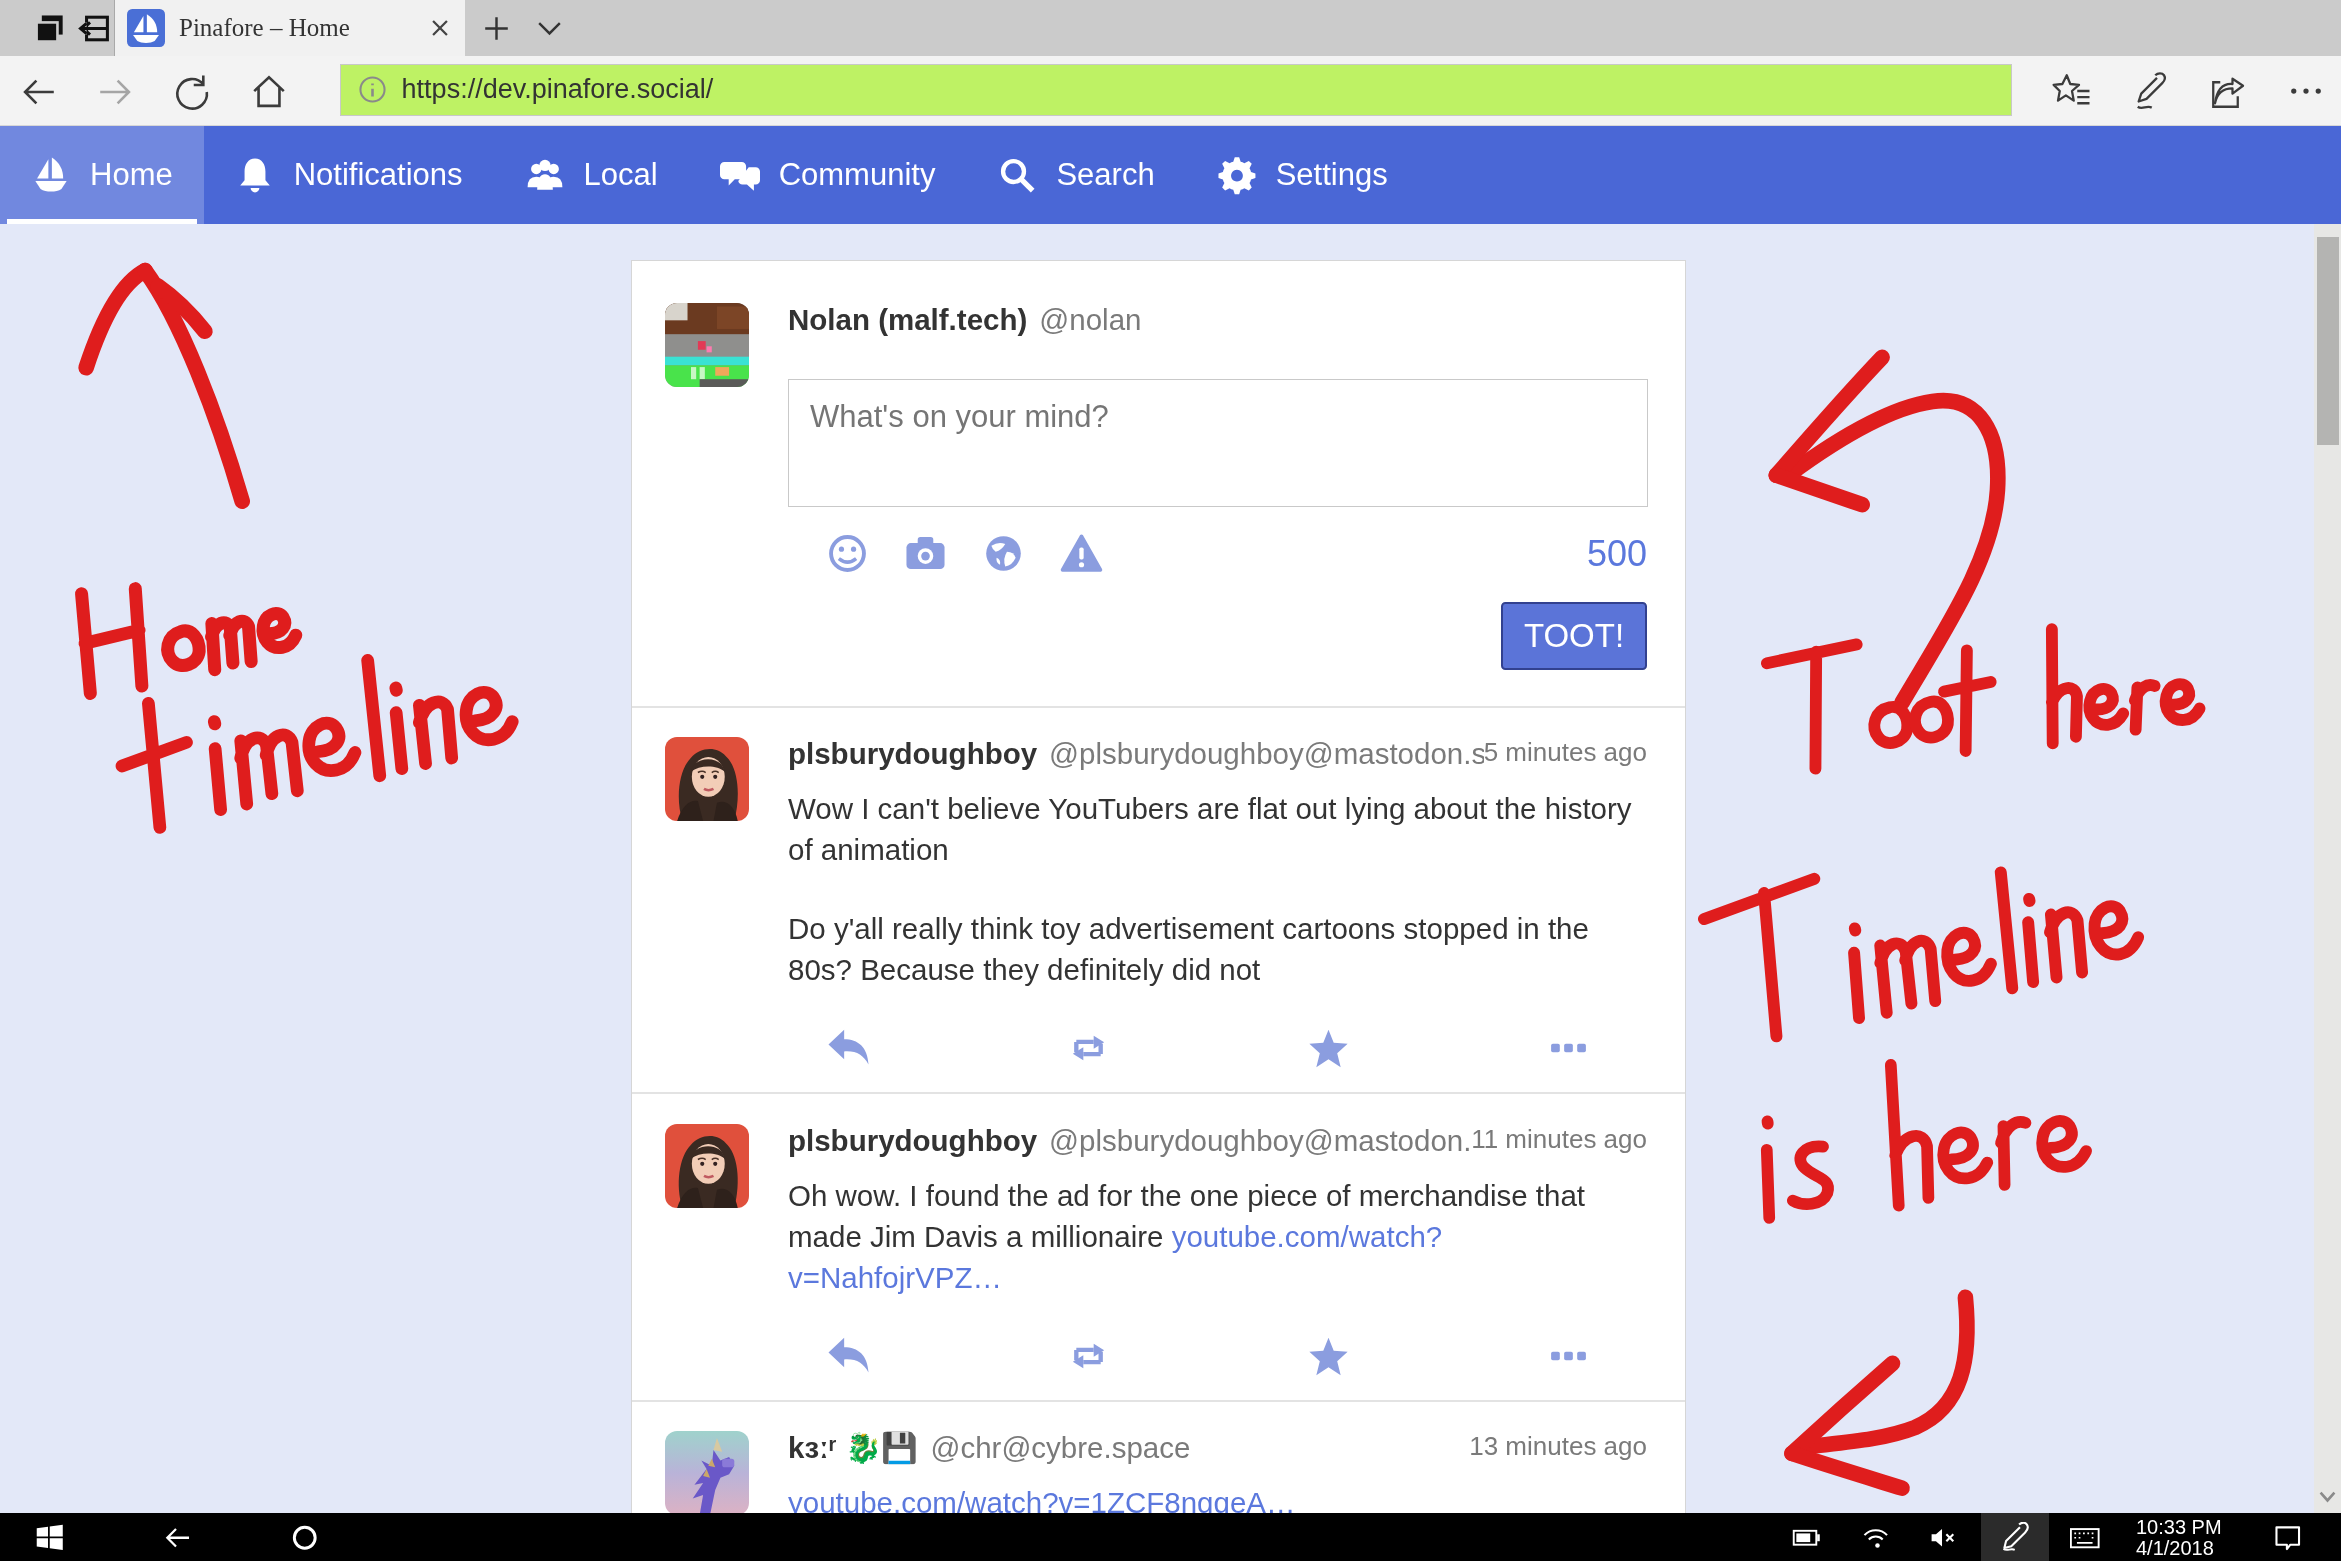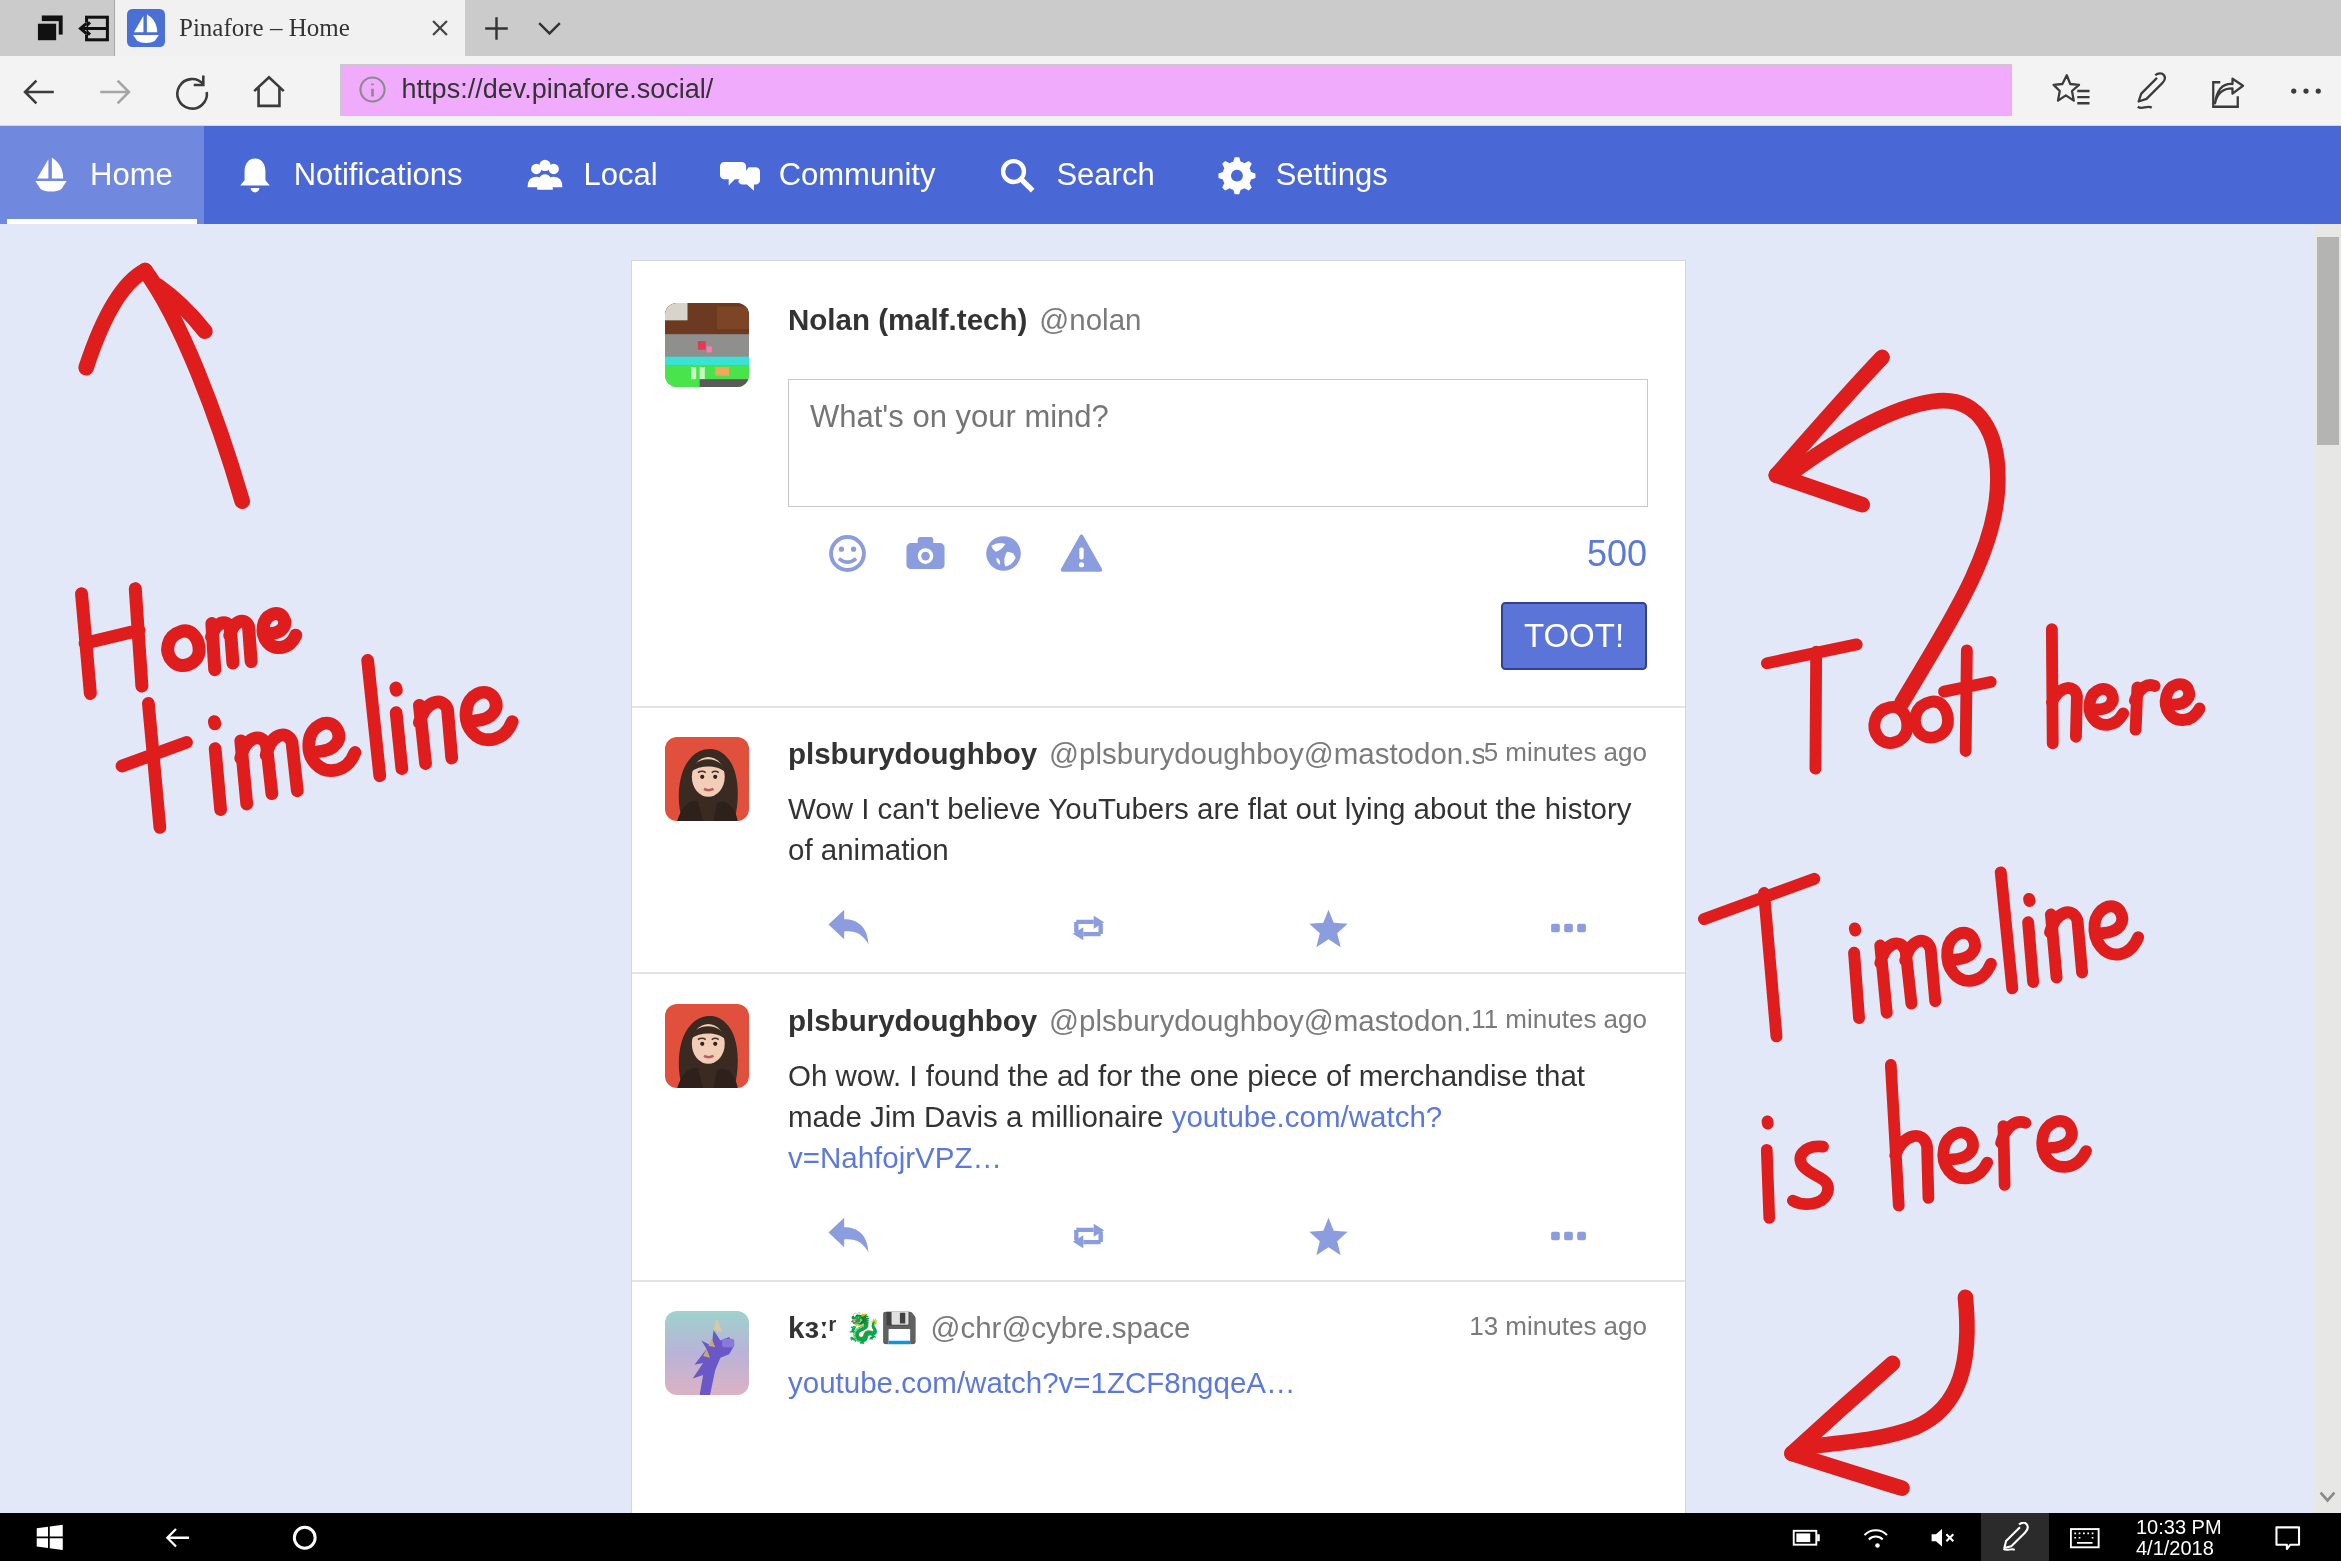"https://dev.pinafore.social/" .urlfield { background: #f0abfc -> #bef264 }
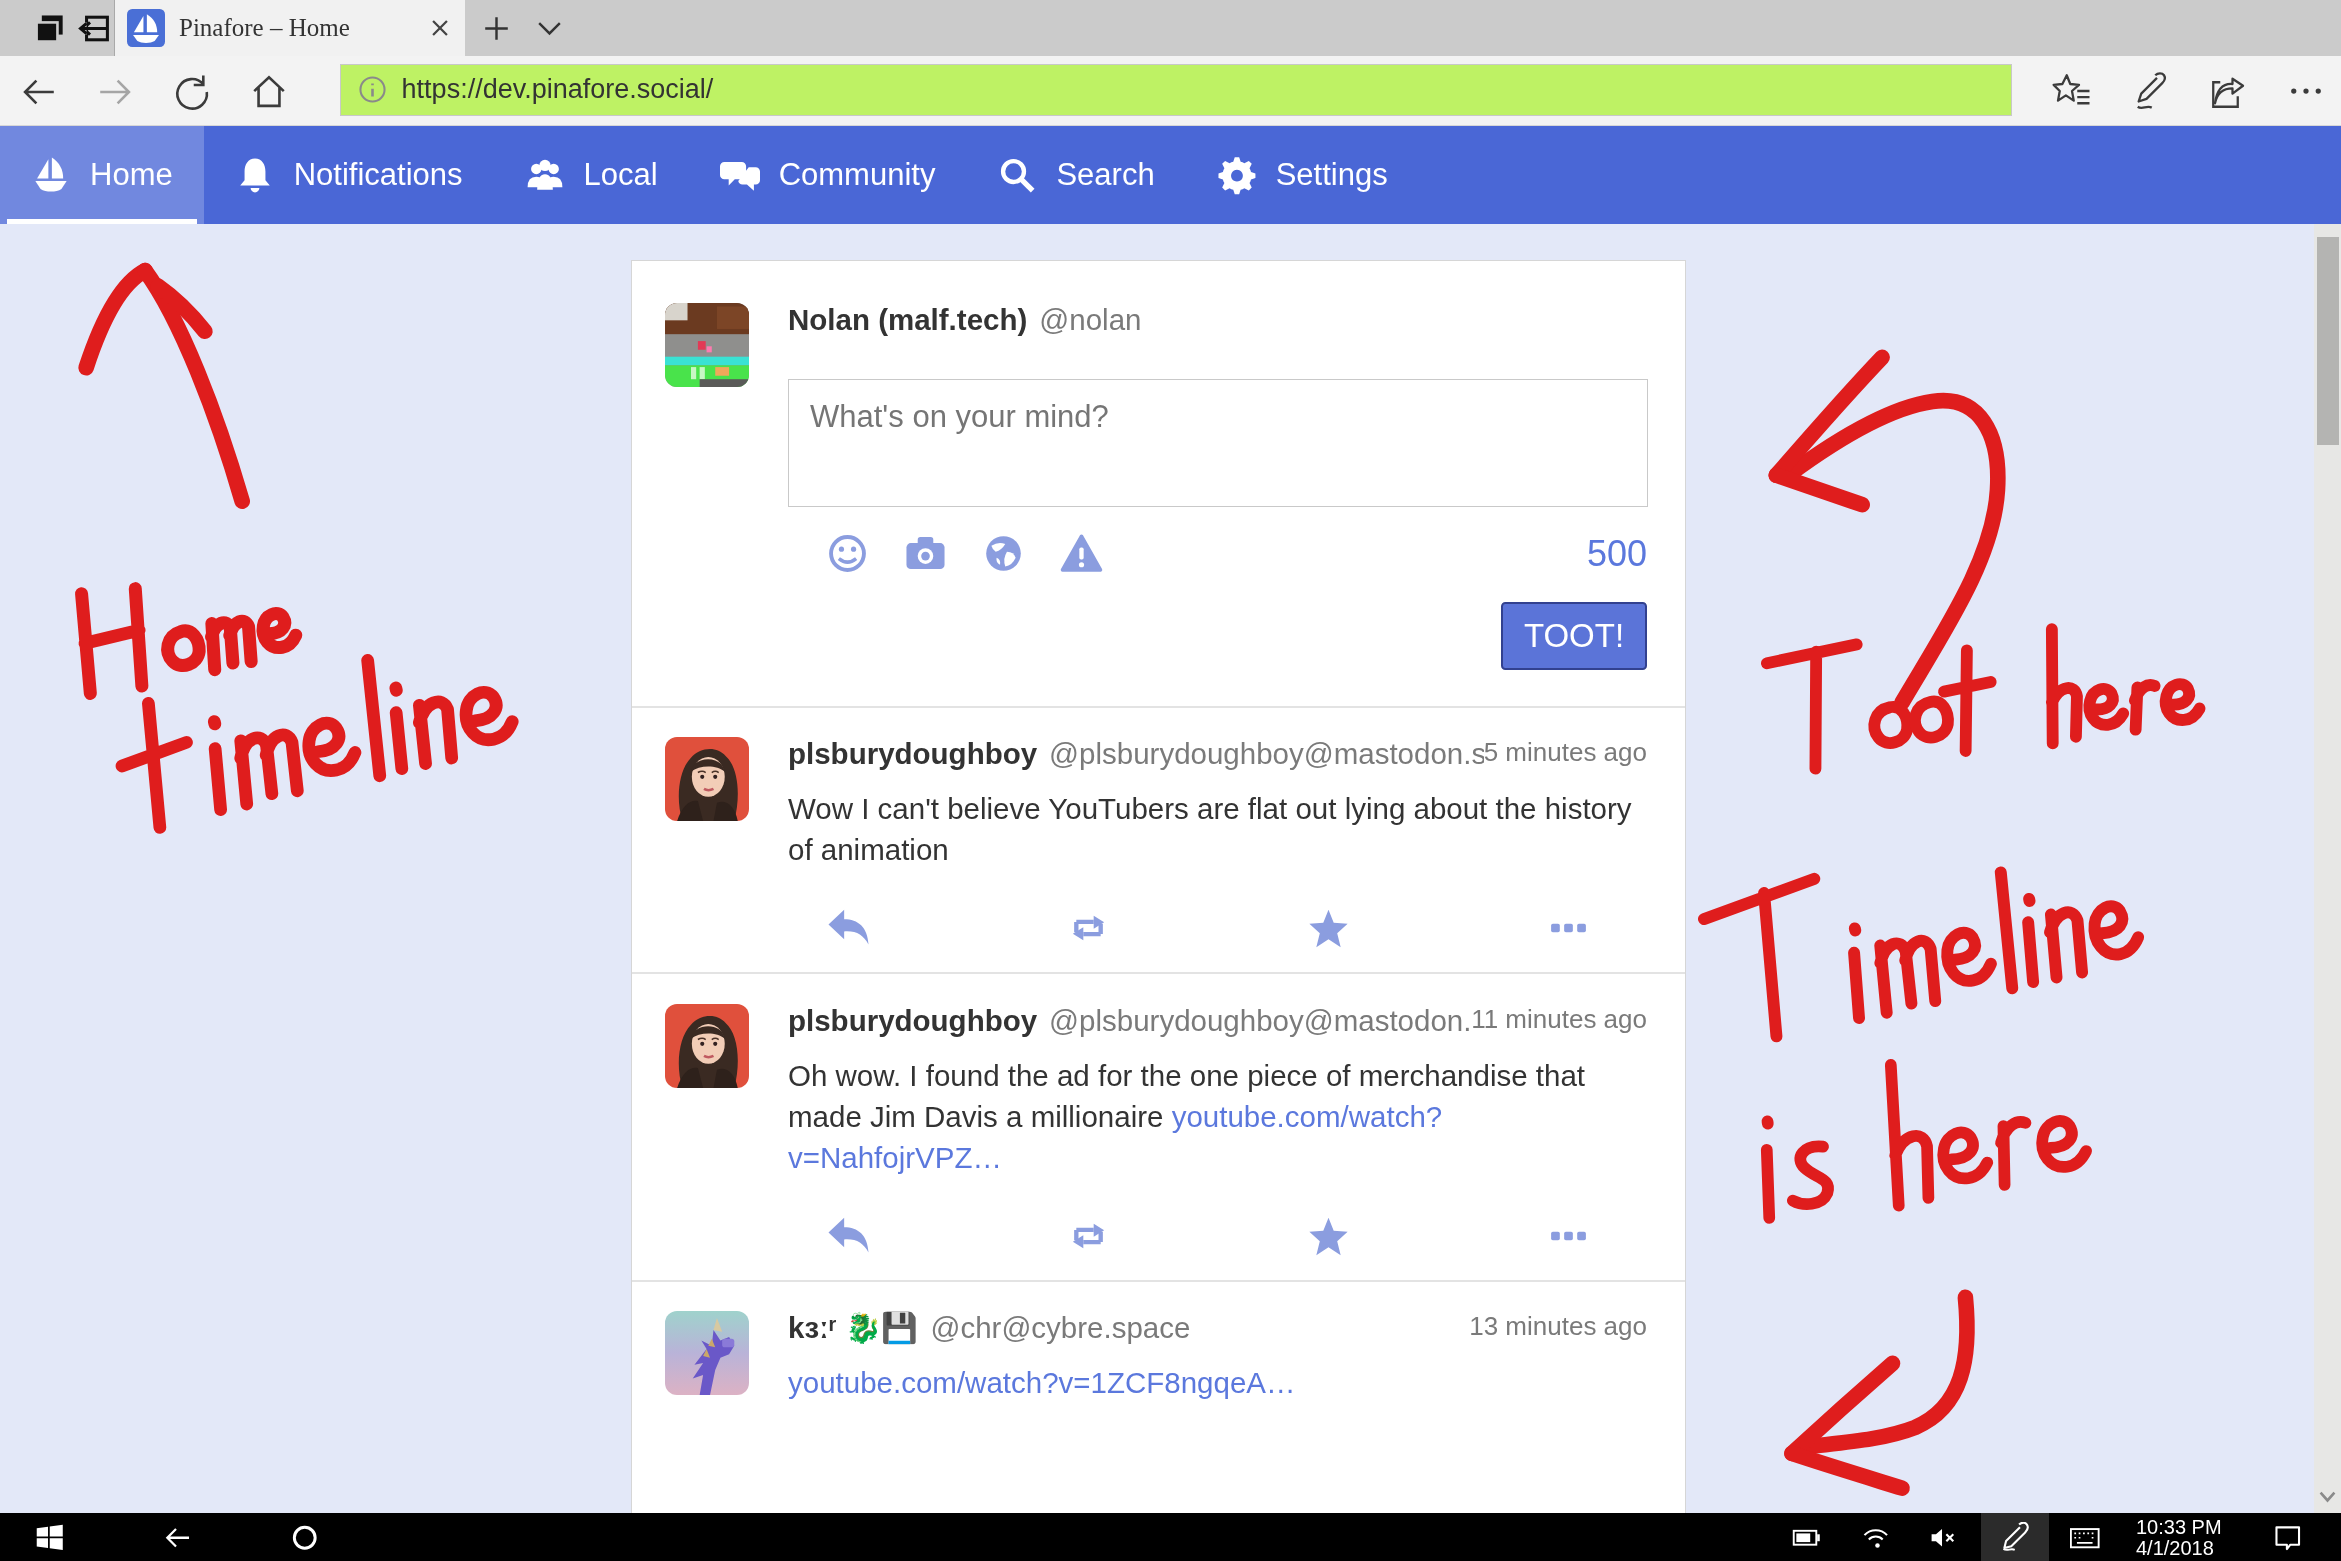"Do y'all really think toy" p { html: none -> <p>Do y'all really think toy advertisement cartoons stopped in the 80s? Because they definitely did not</p> }
